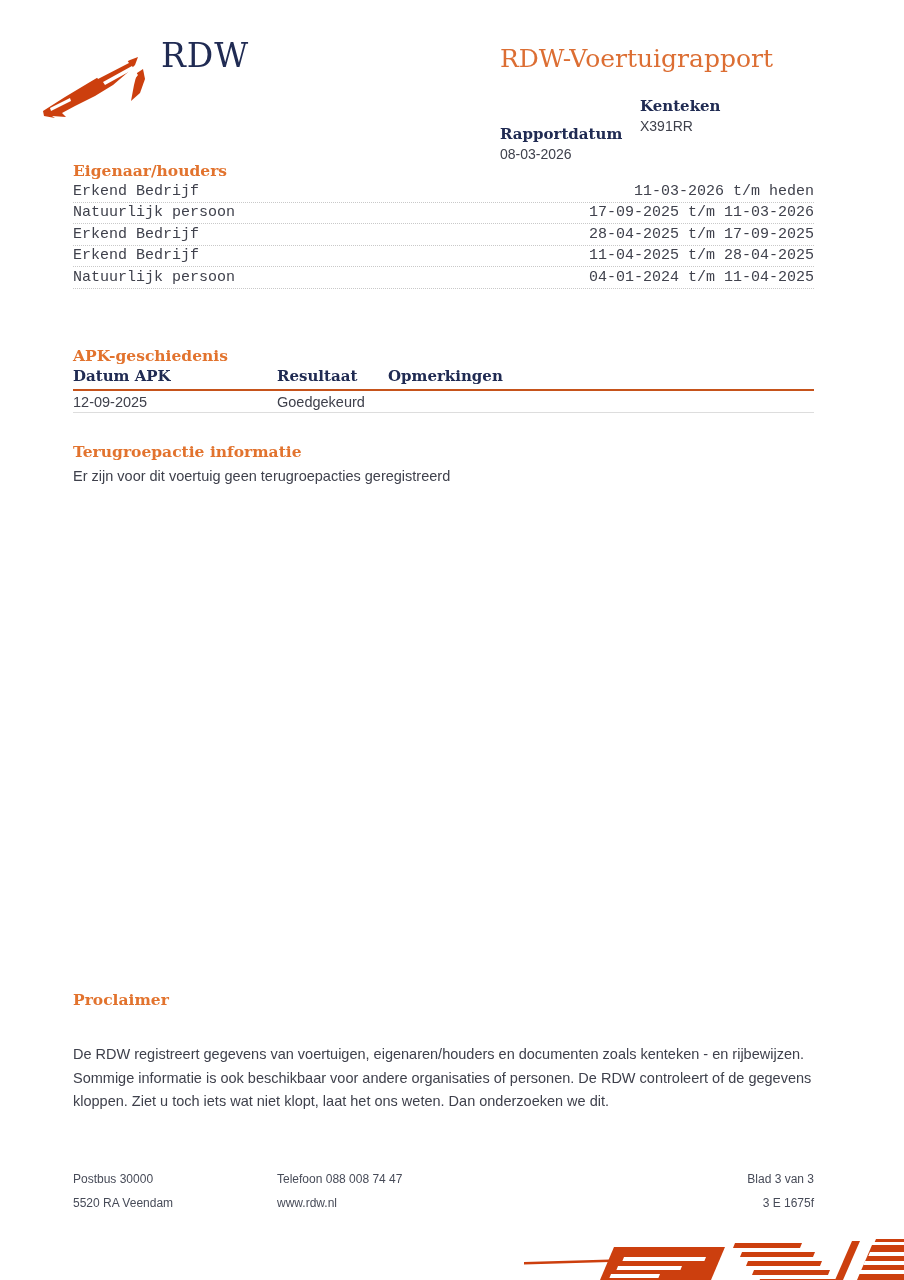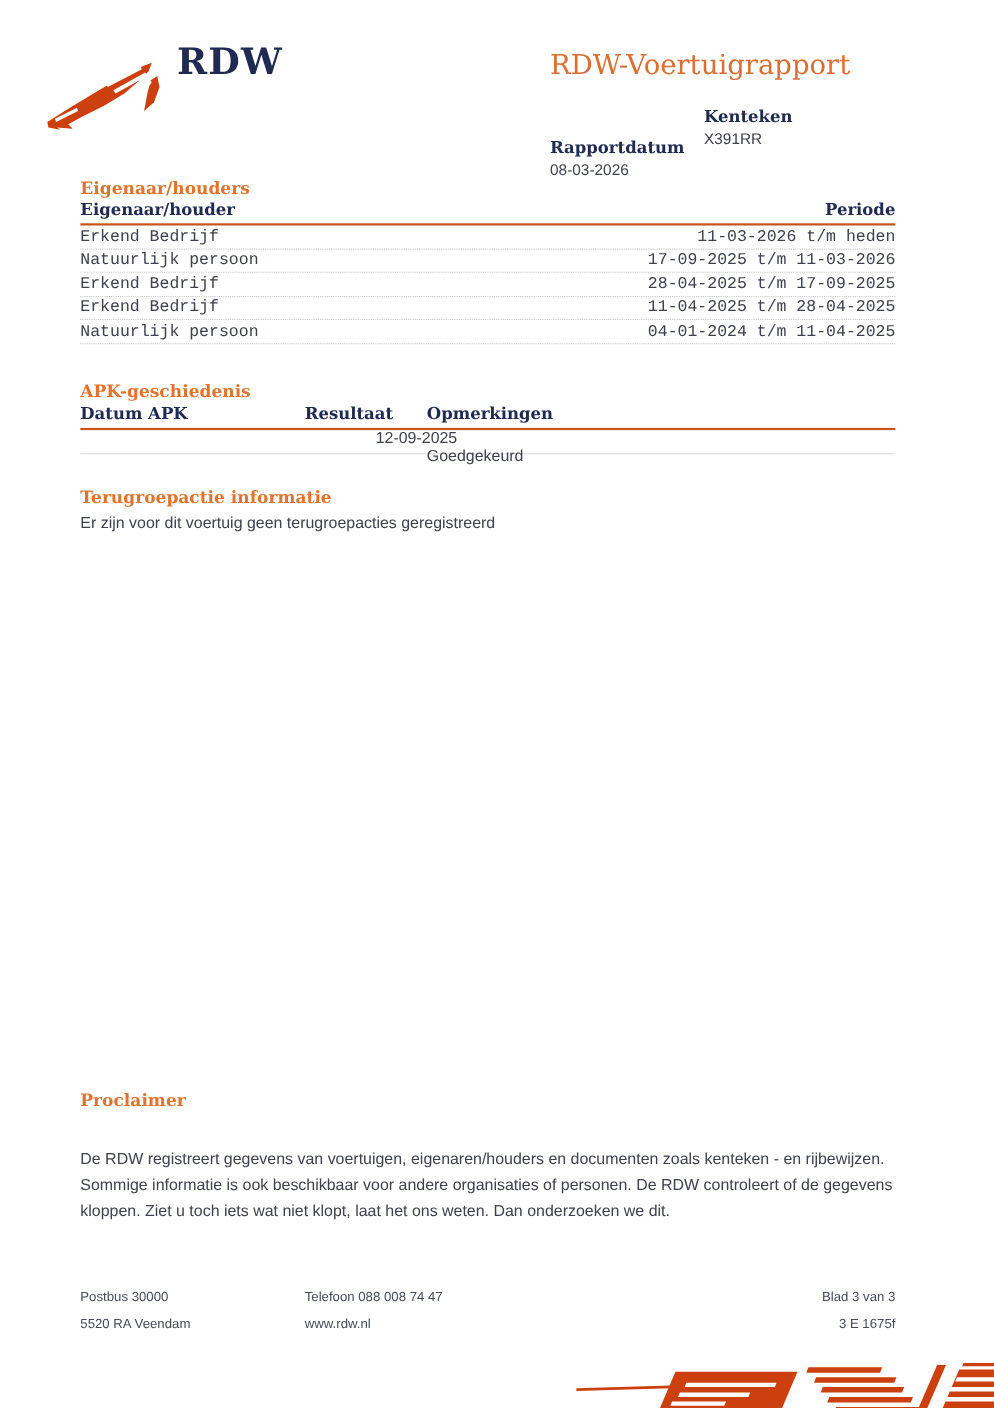"RDW" .logo-wordmark { font-weight: bold -> normal }
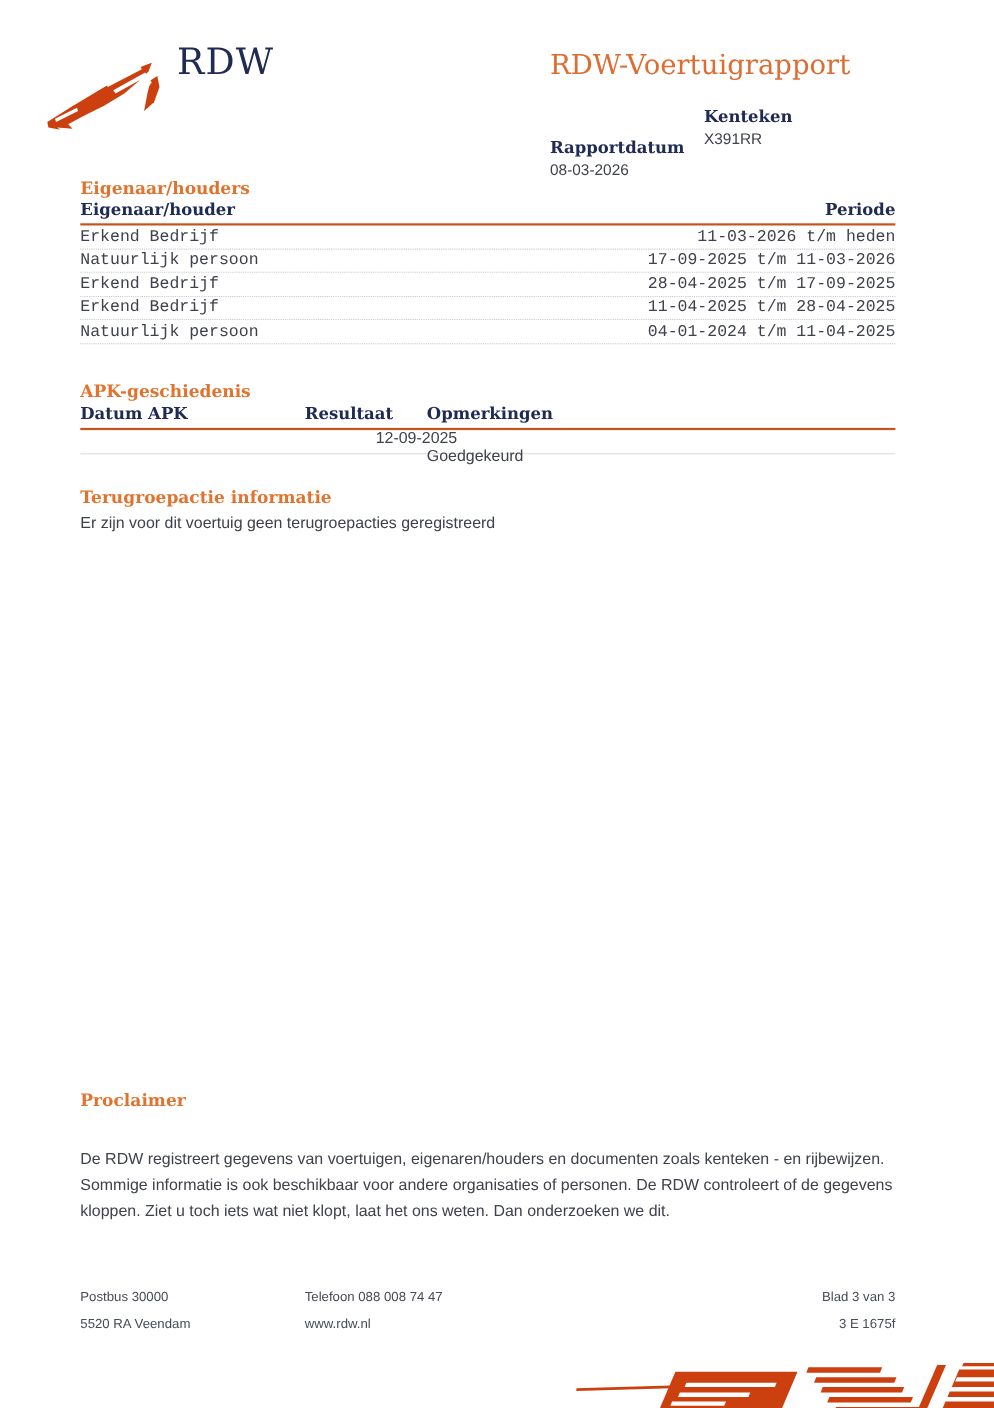"Eigenaar/houder" div.tbl-head-row { html: <div> <span>Eigenaar/houder</span> <span>Periode</span> </div> -> none }
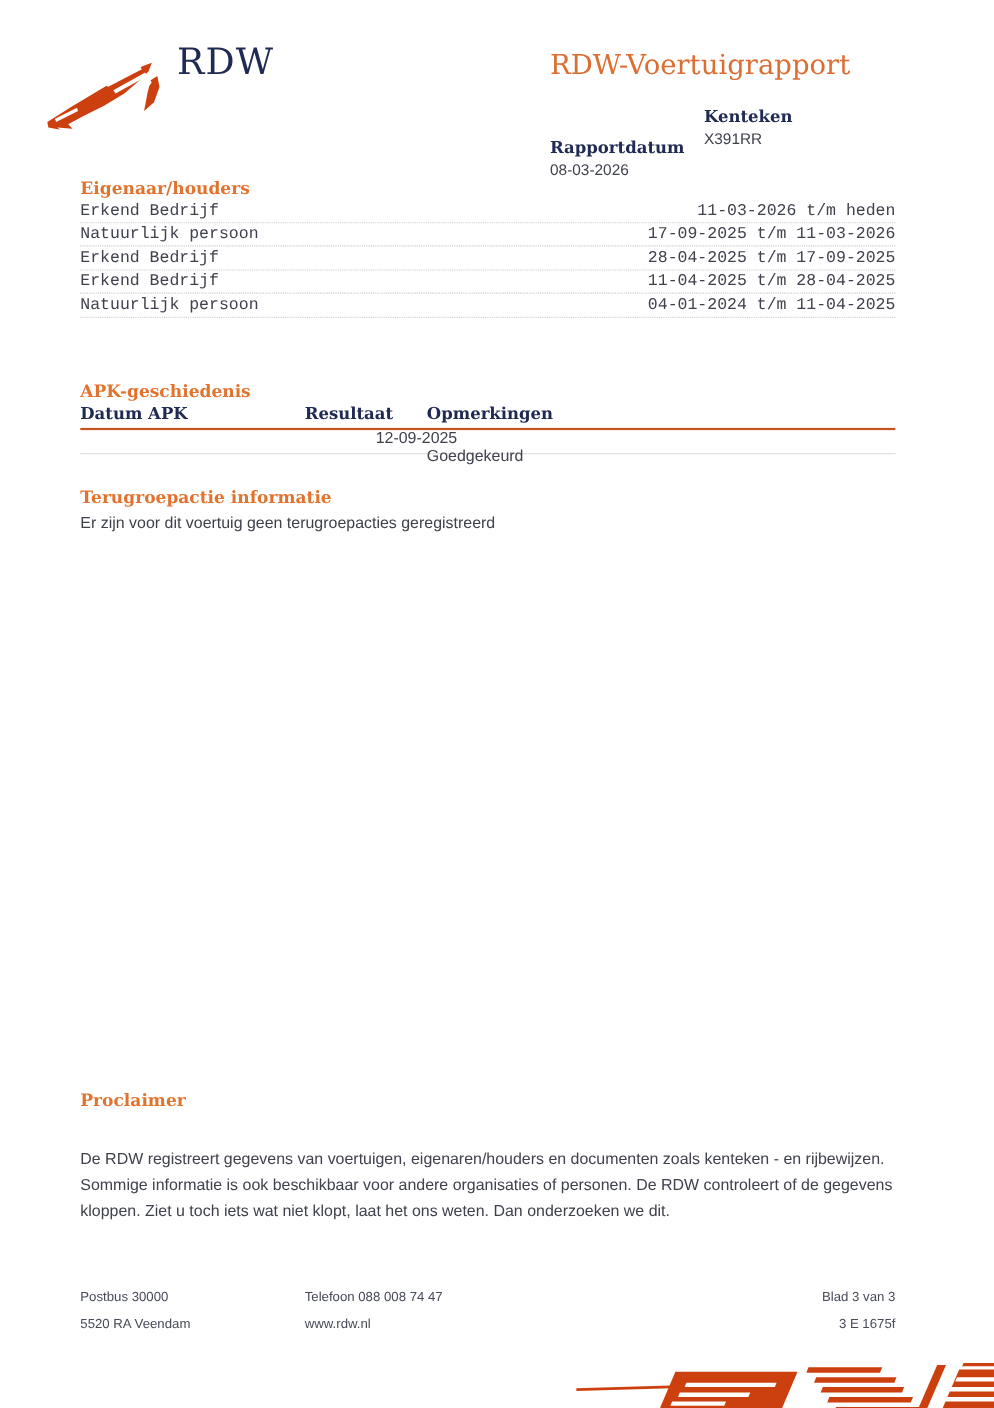"12-09-2025" .apk-row { flex-direction: column -> none }
